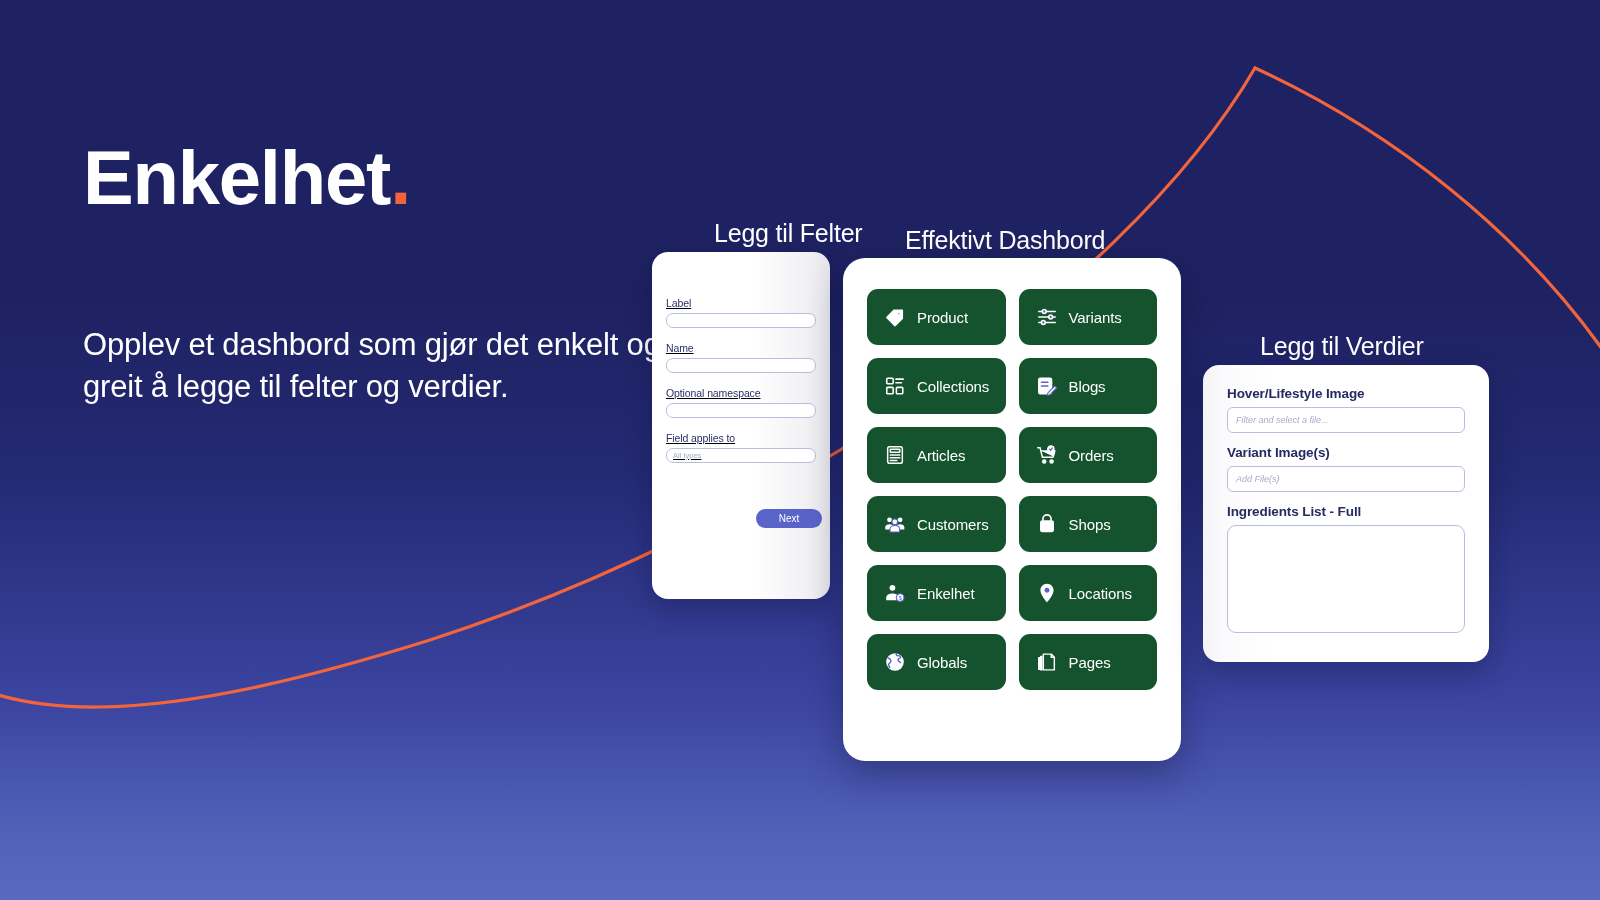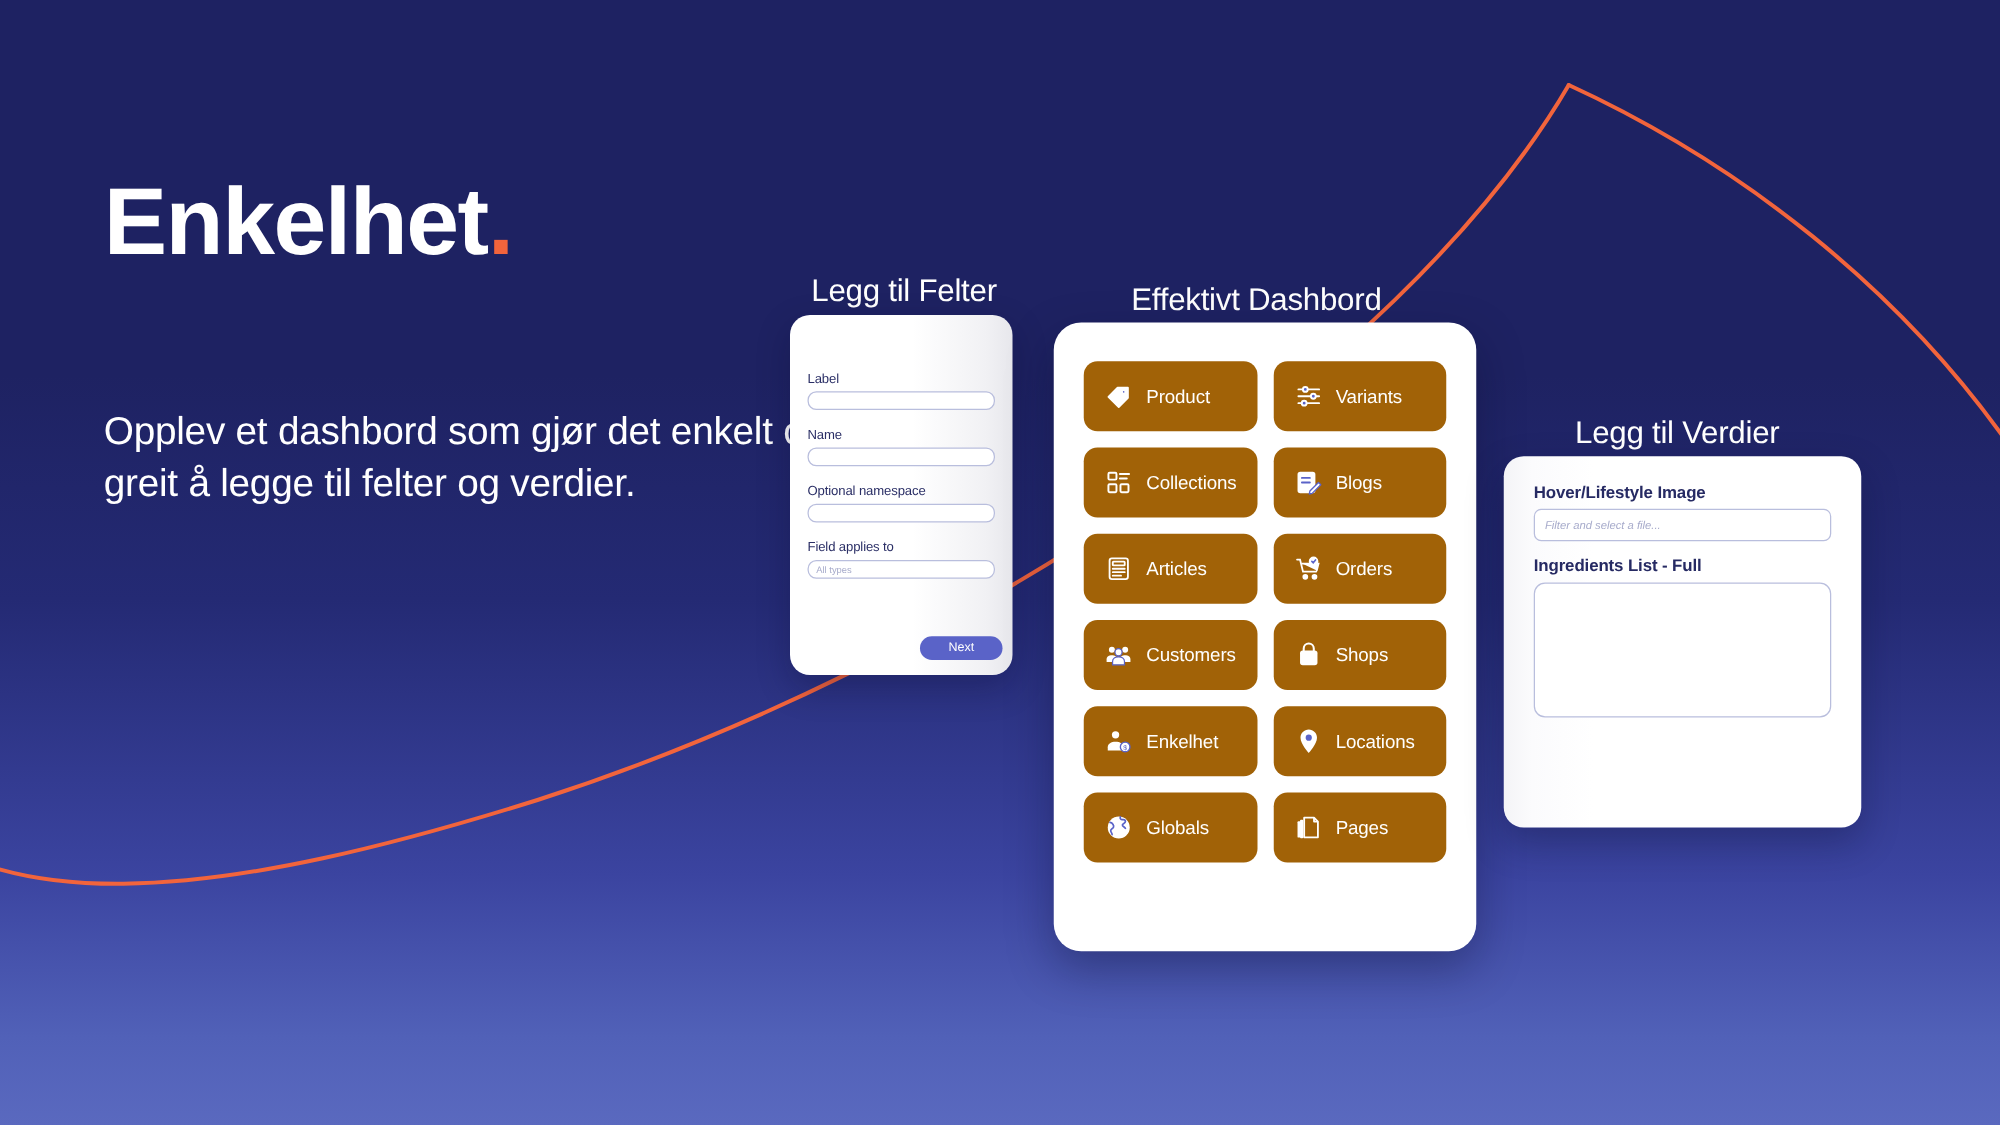"Legg til Felter" #card-fields-title { left: 649px -> 714px }
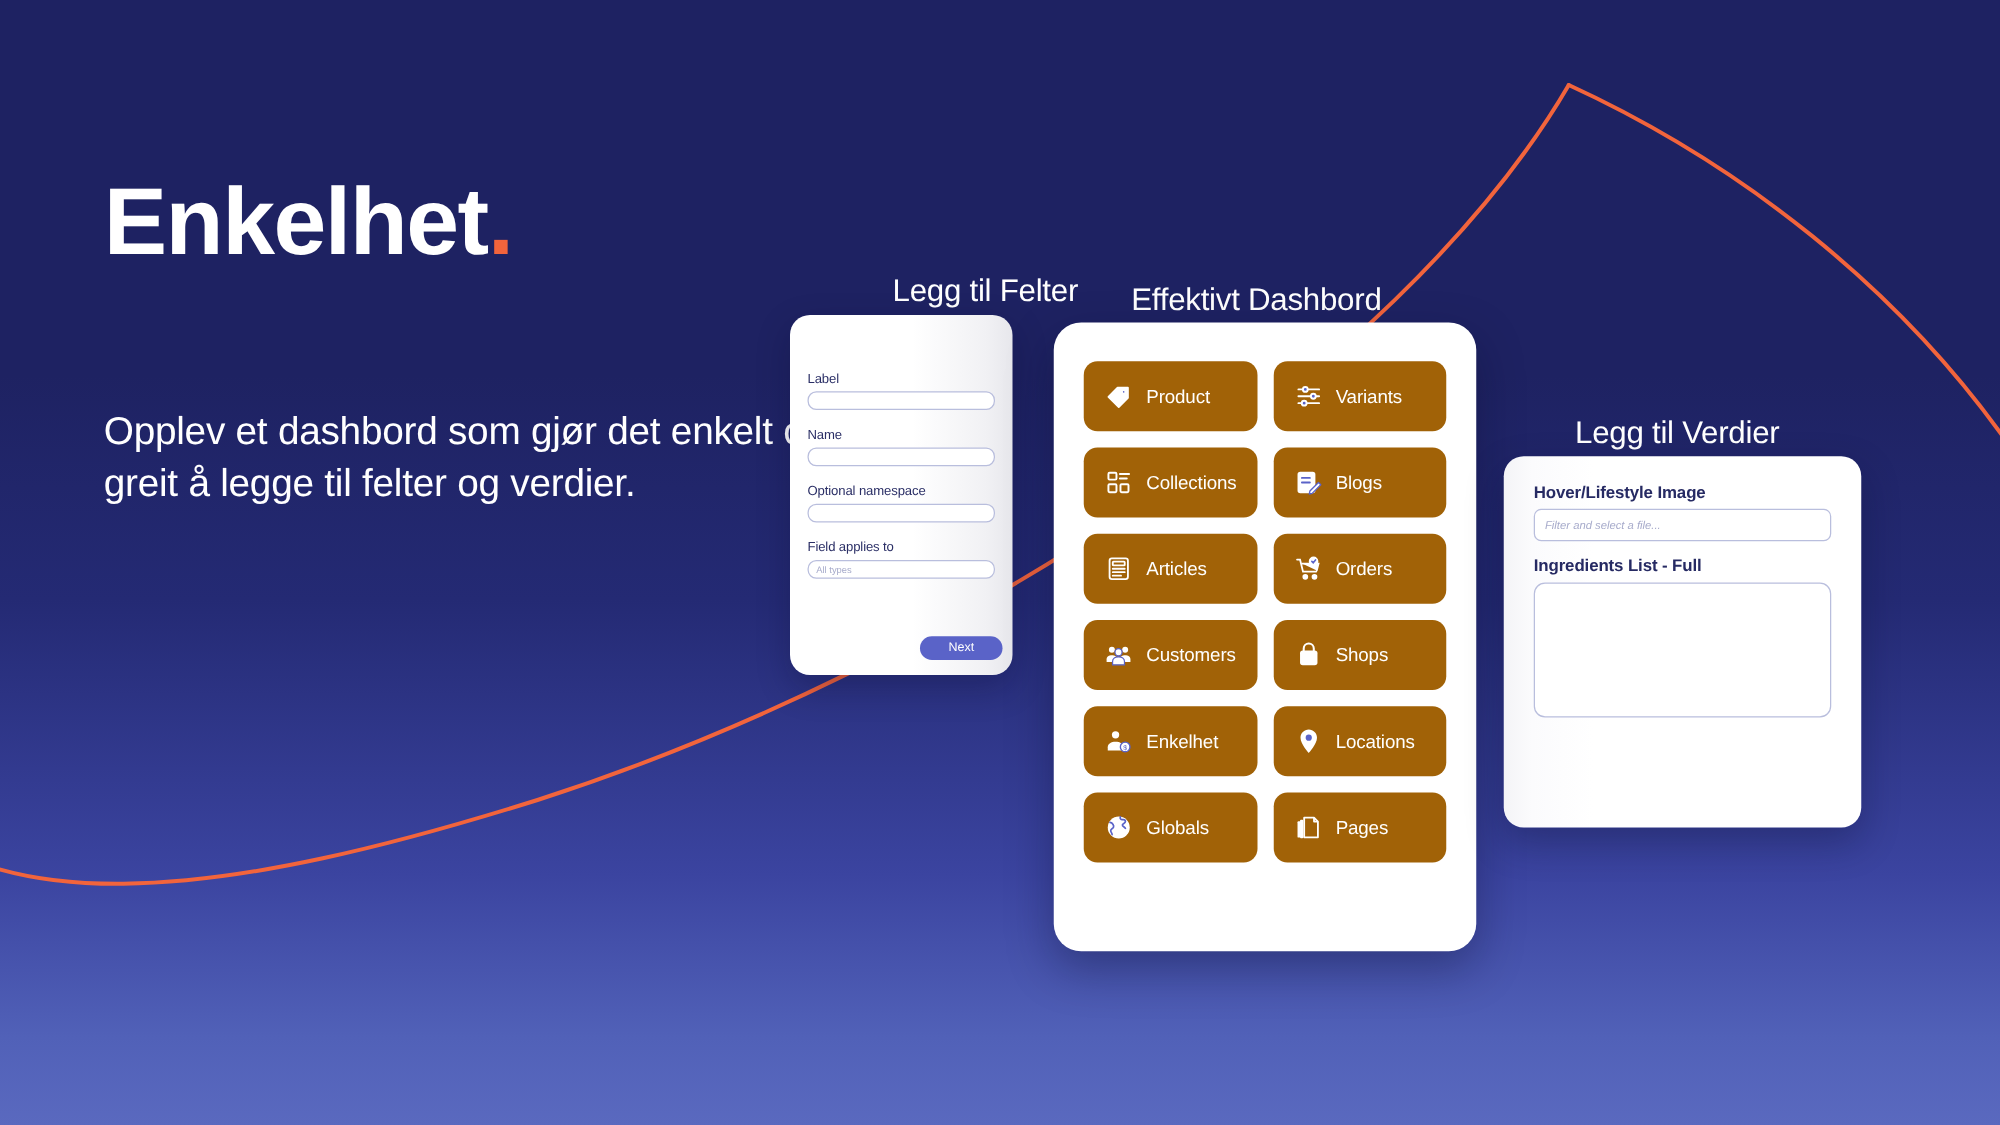"Label" #card-fields { height: 288px -> 347px; left: 632px -> 652px; text-decoration: none -> underline }
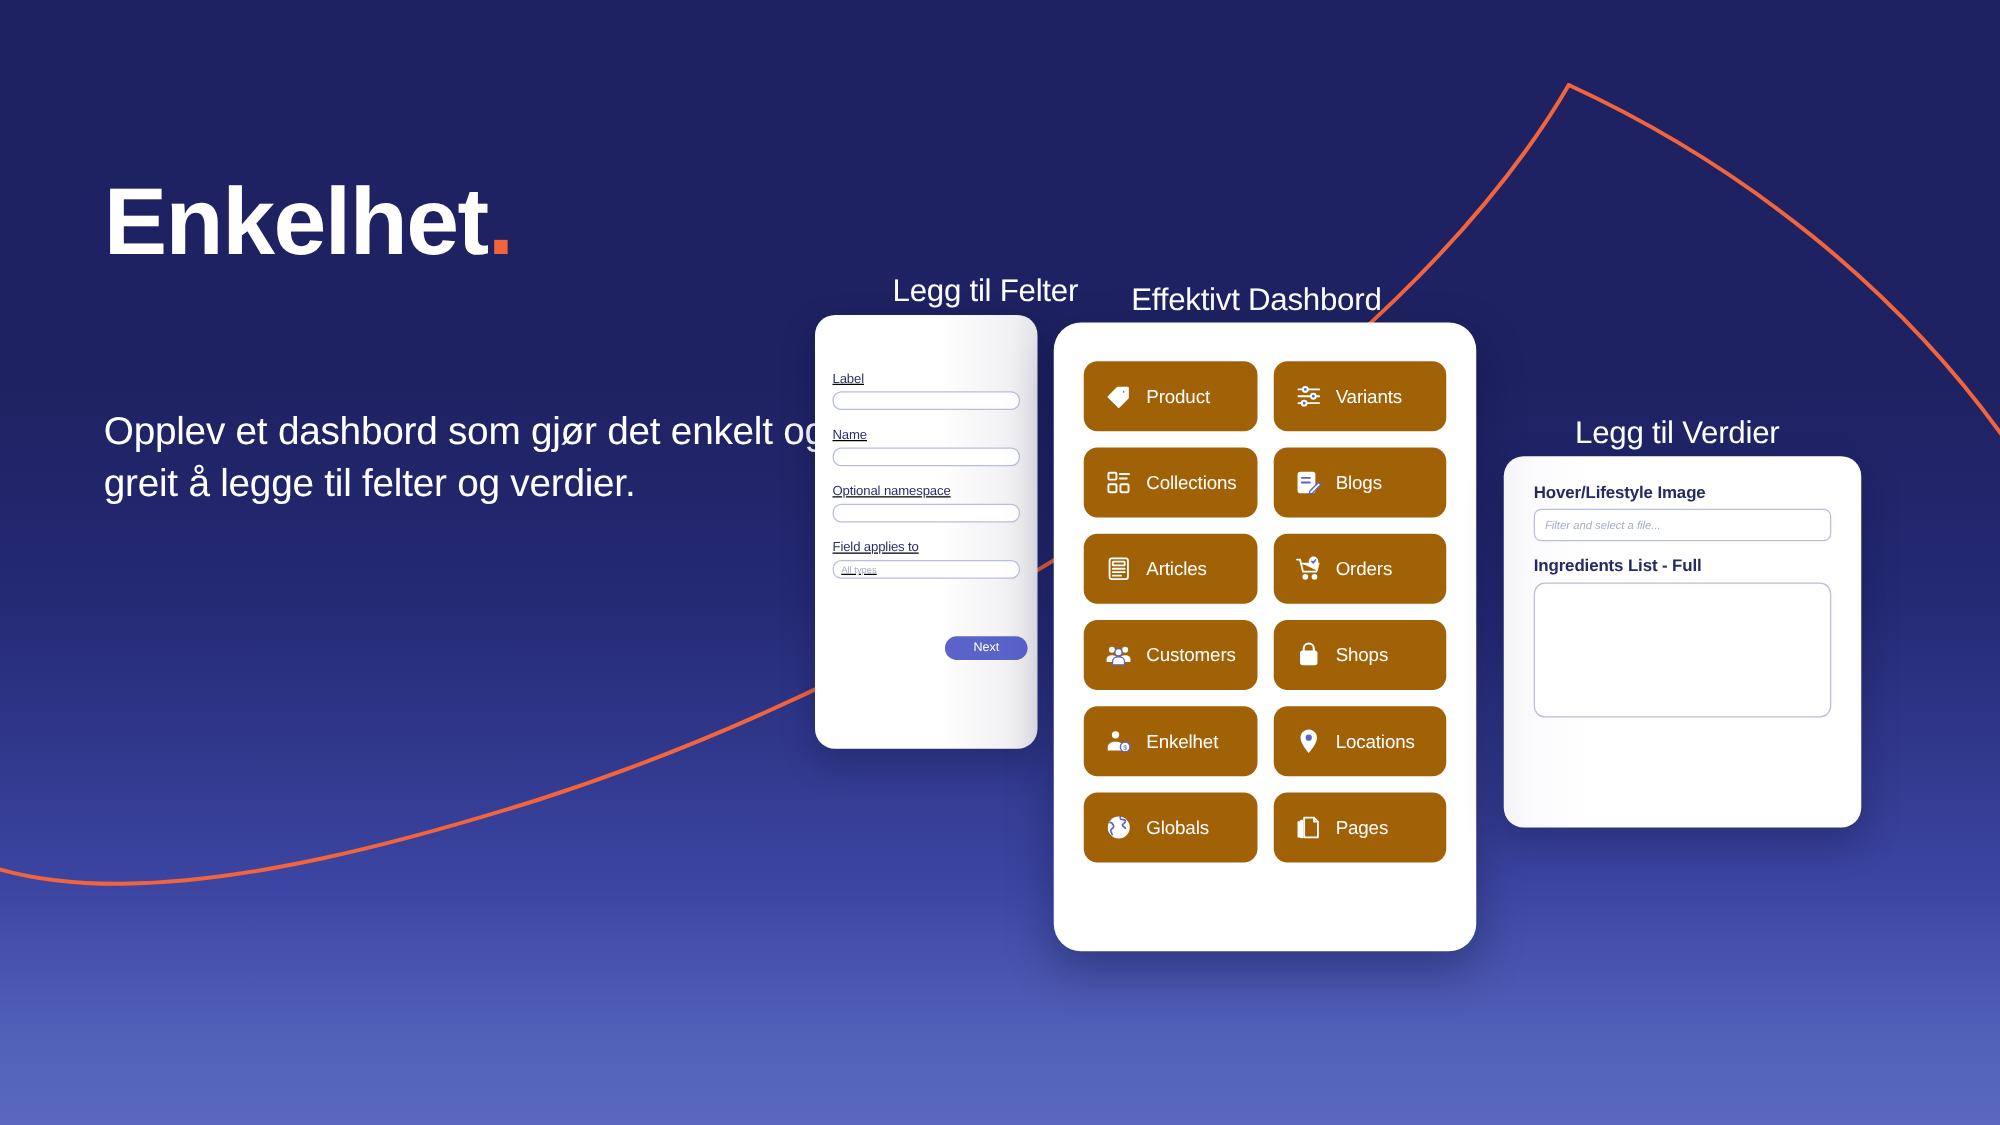"Product" .dash-btn { background: #a16207 -> #14532d }
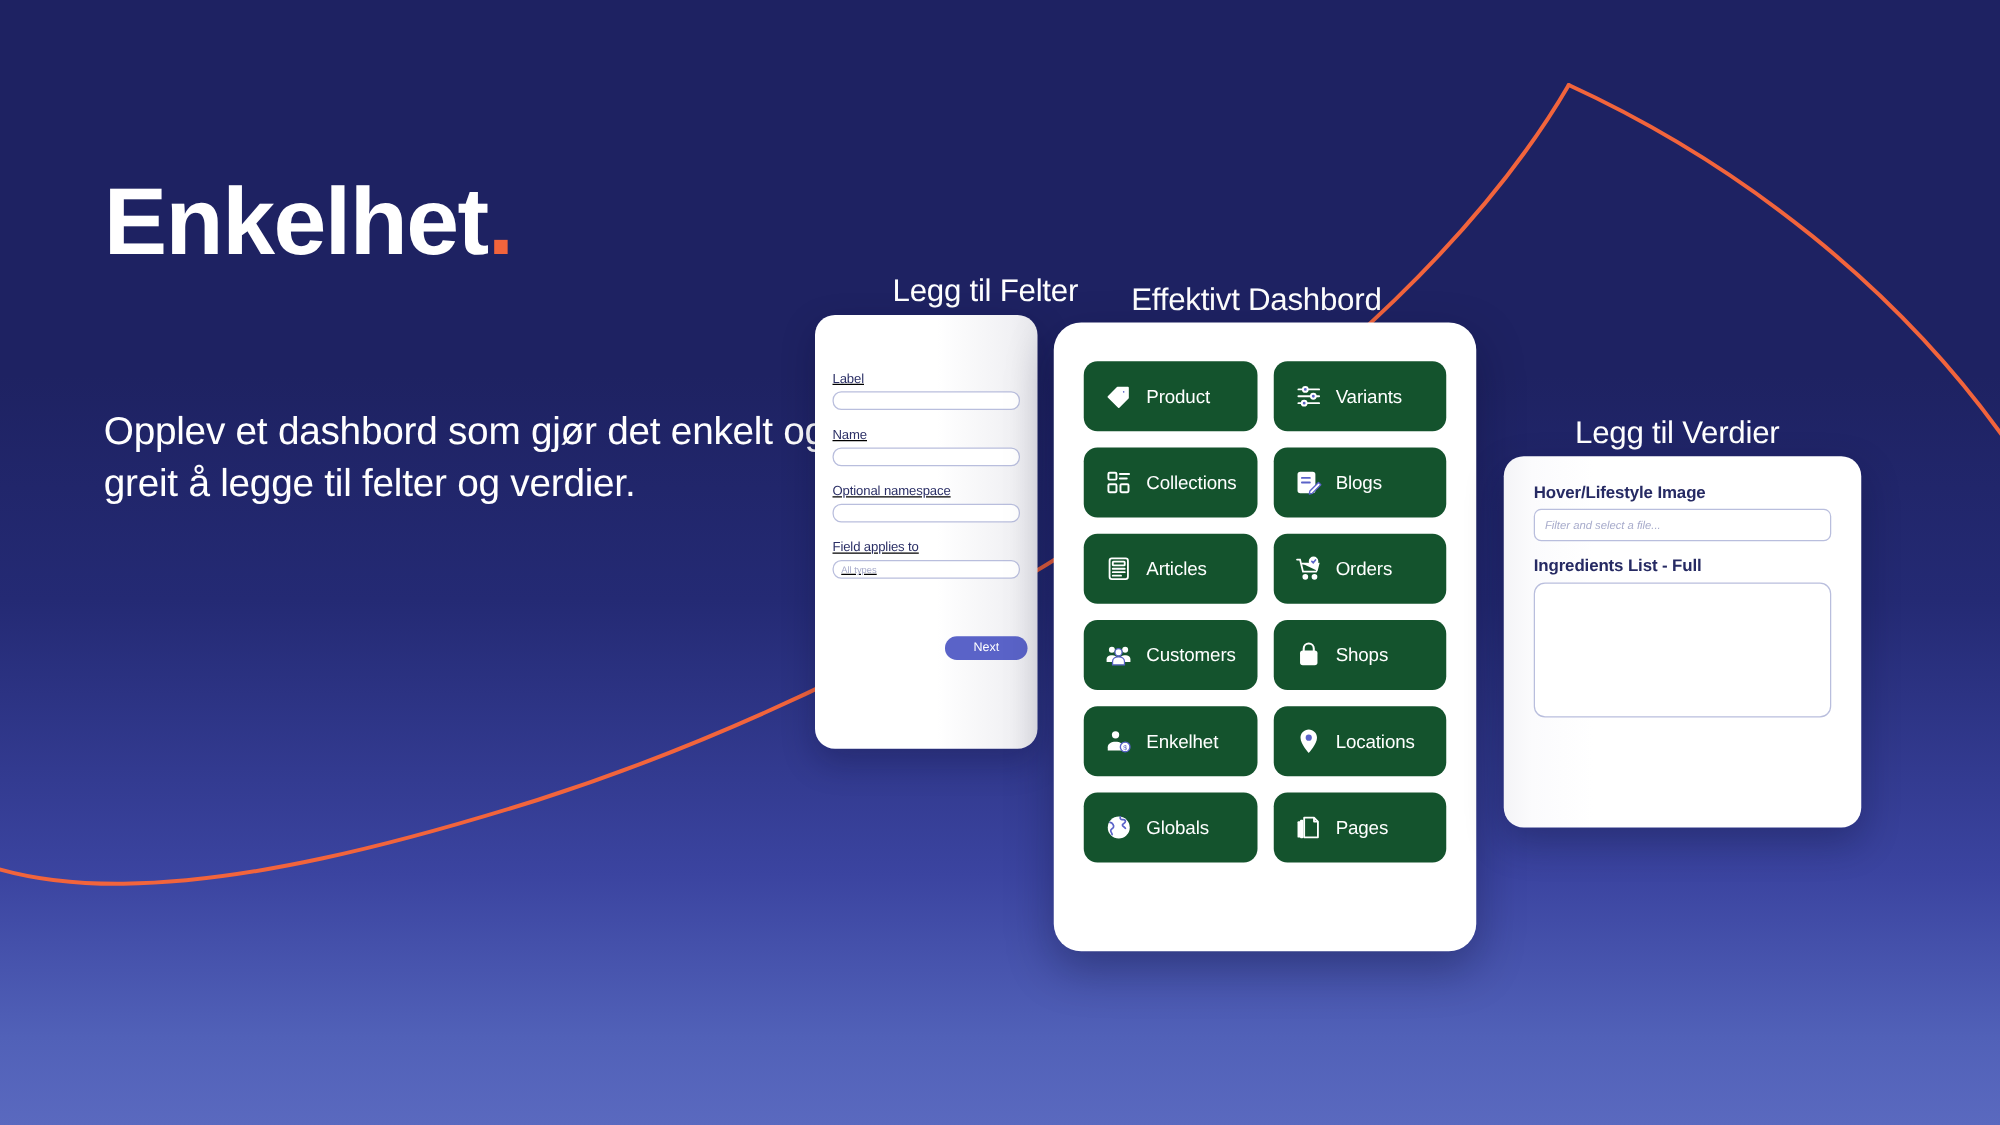"Variant Image(s)" div { html: none -> <div> <div>Variant Image(s)</div> <div>Add File(s)</div> </div> }
